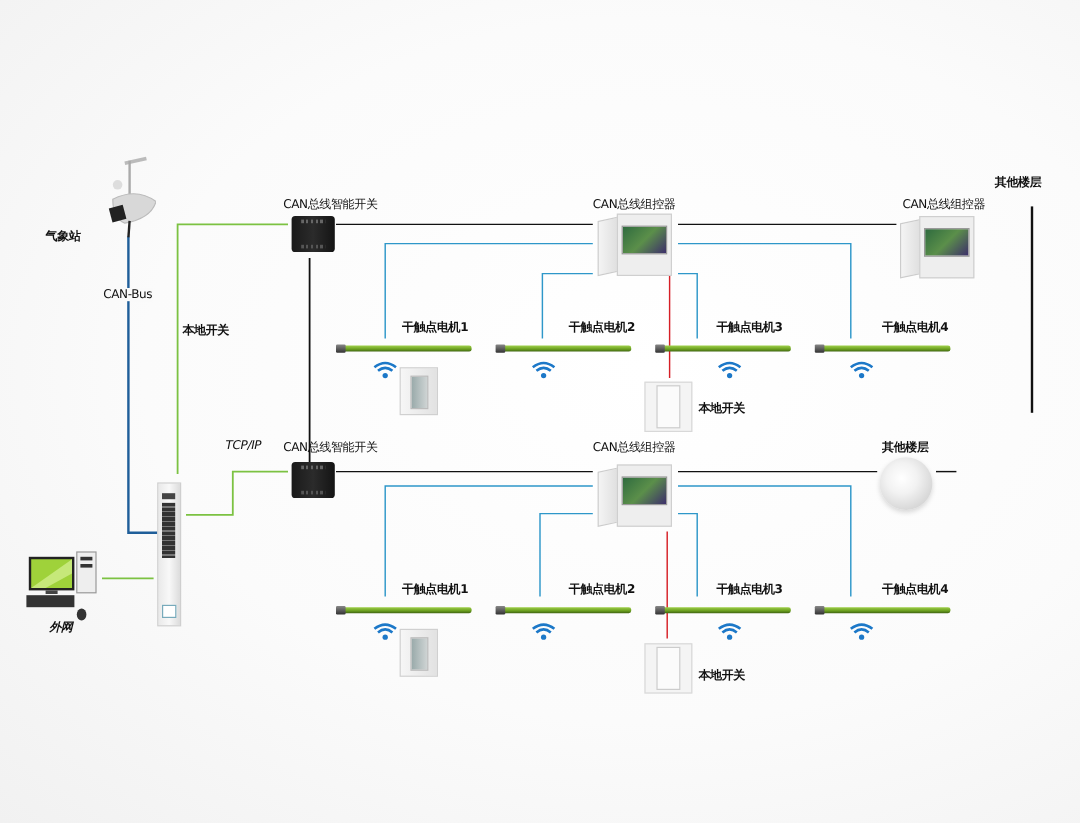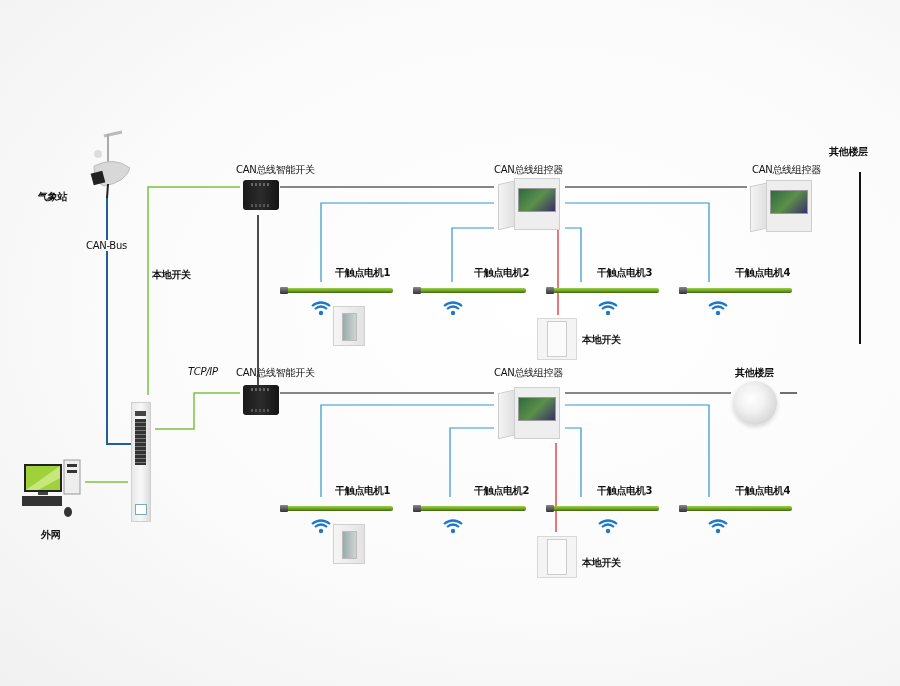"外网" div.lbl { font-style: none -> italic; top: 528px -> 516px }
